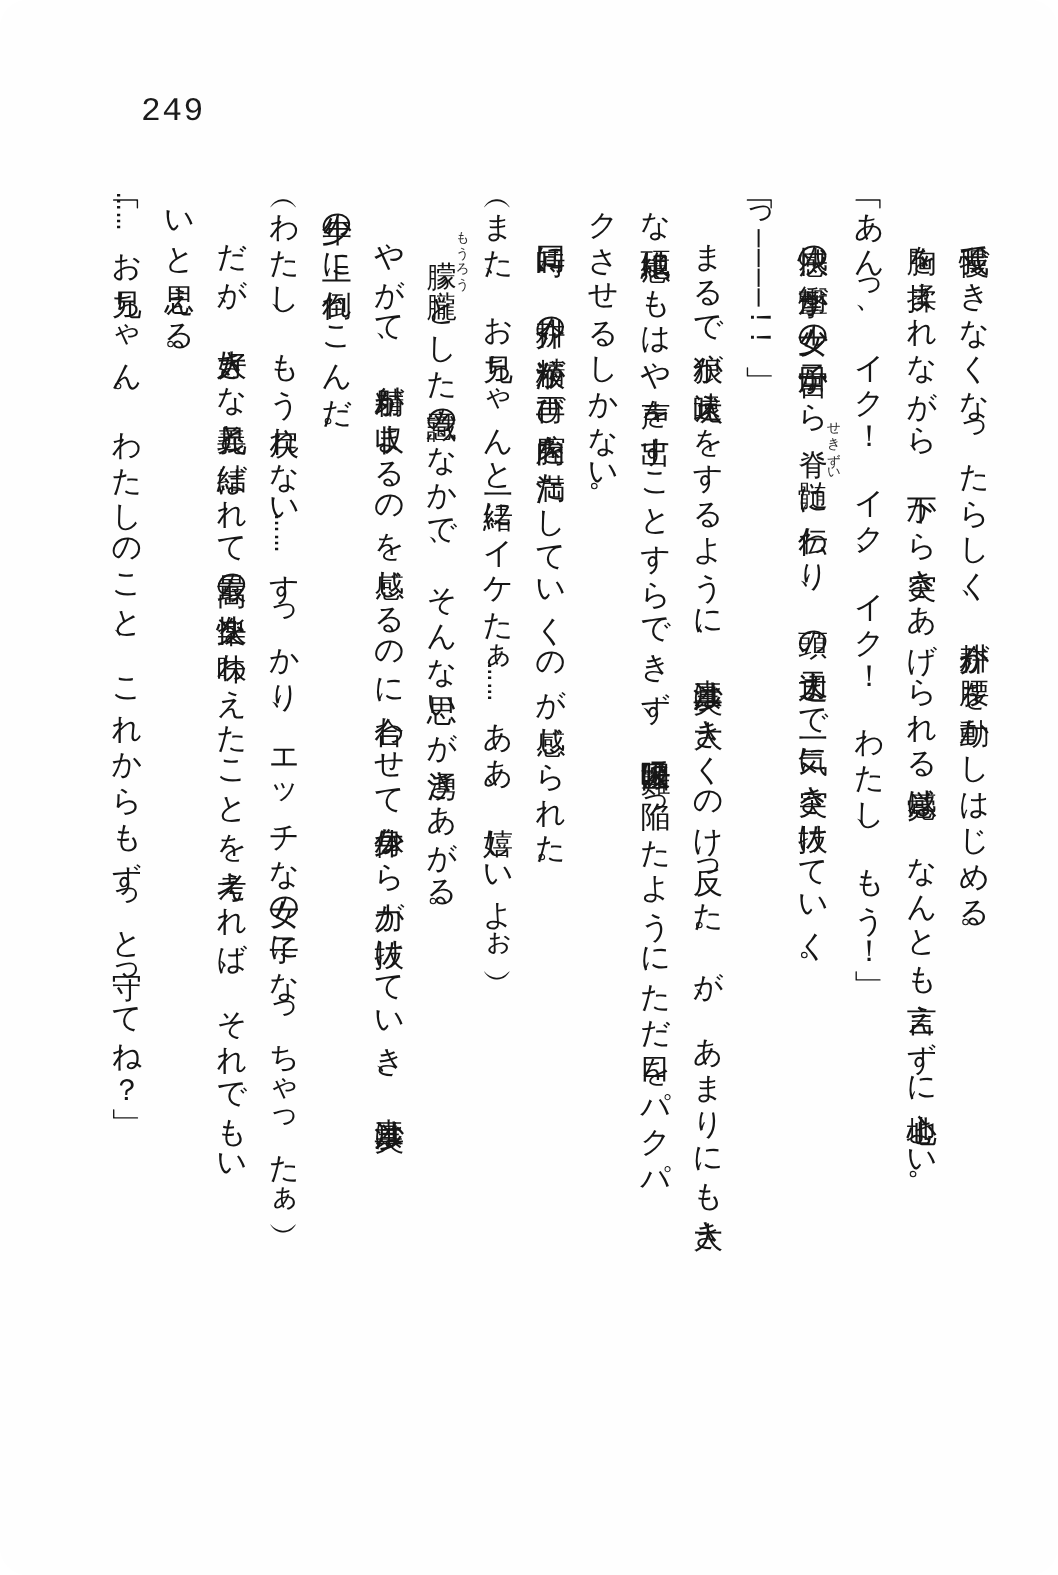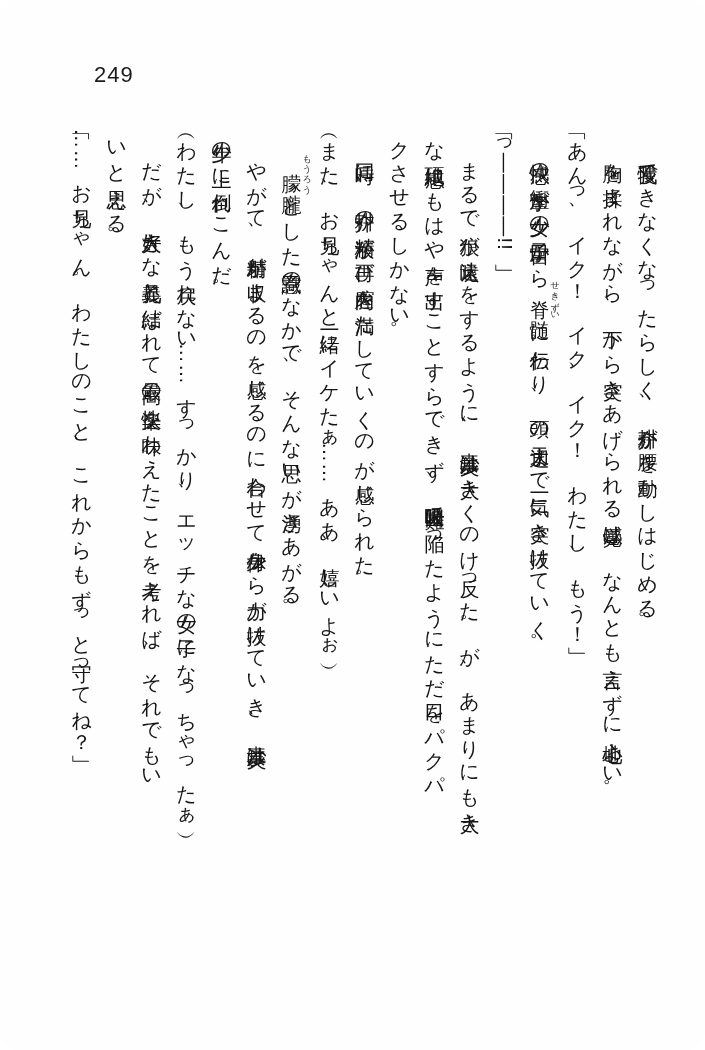"249" .page { font-family: Liberation Sans, sans-serif -> Liberation Mono, monospace }
